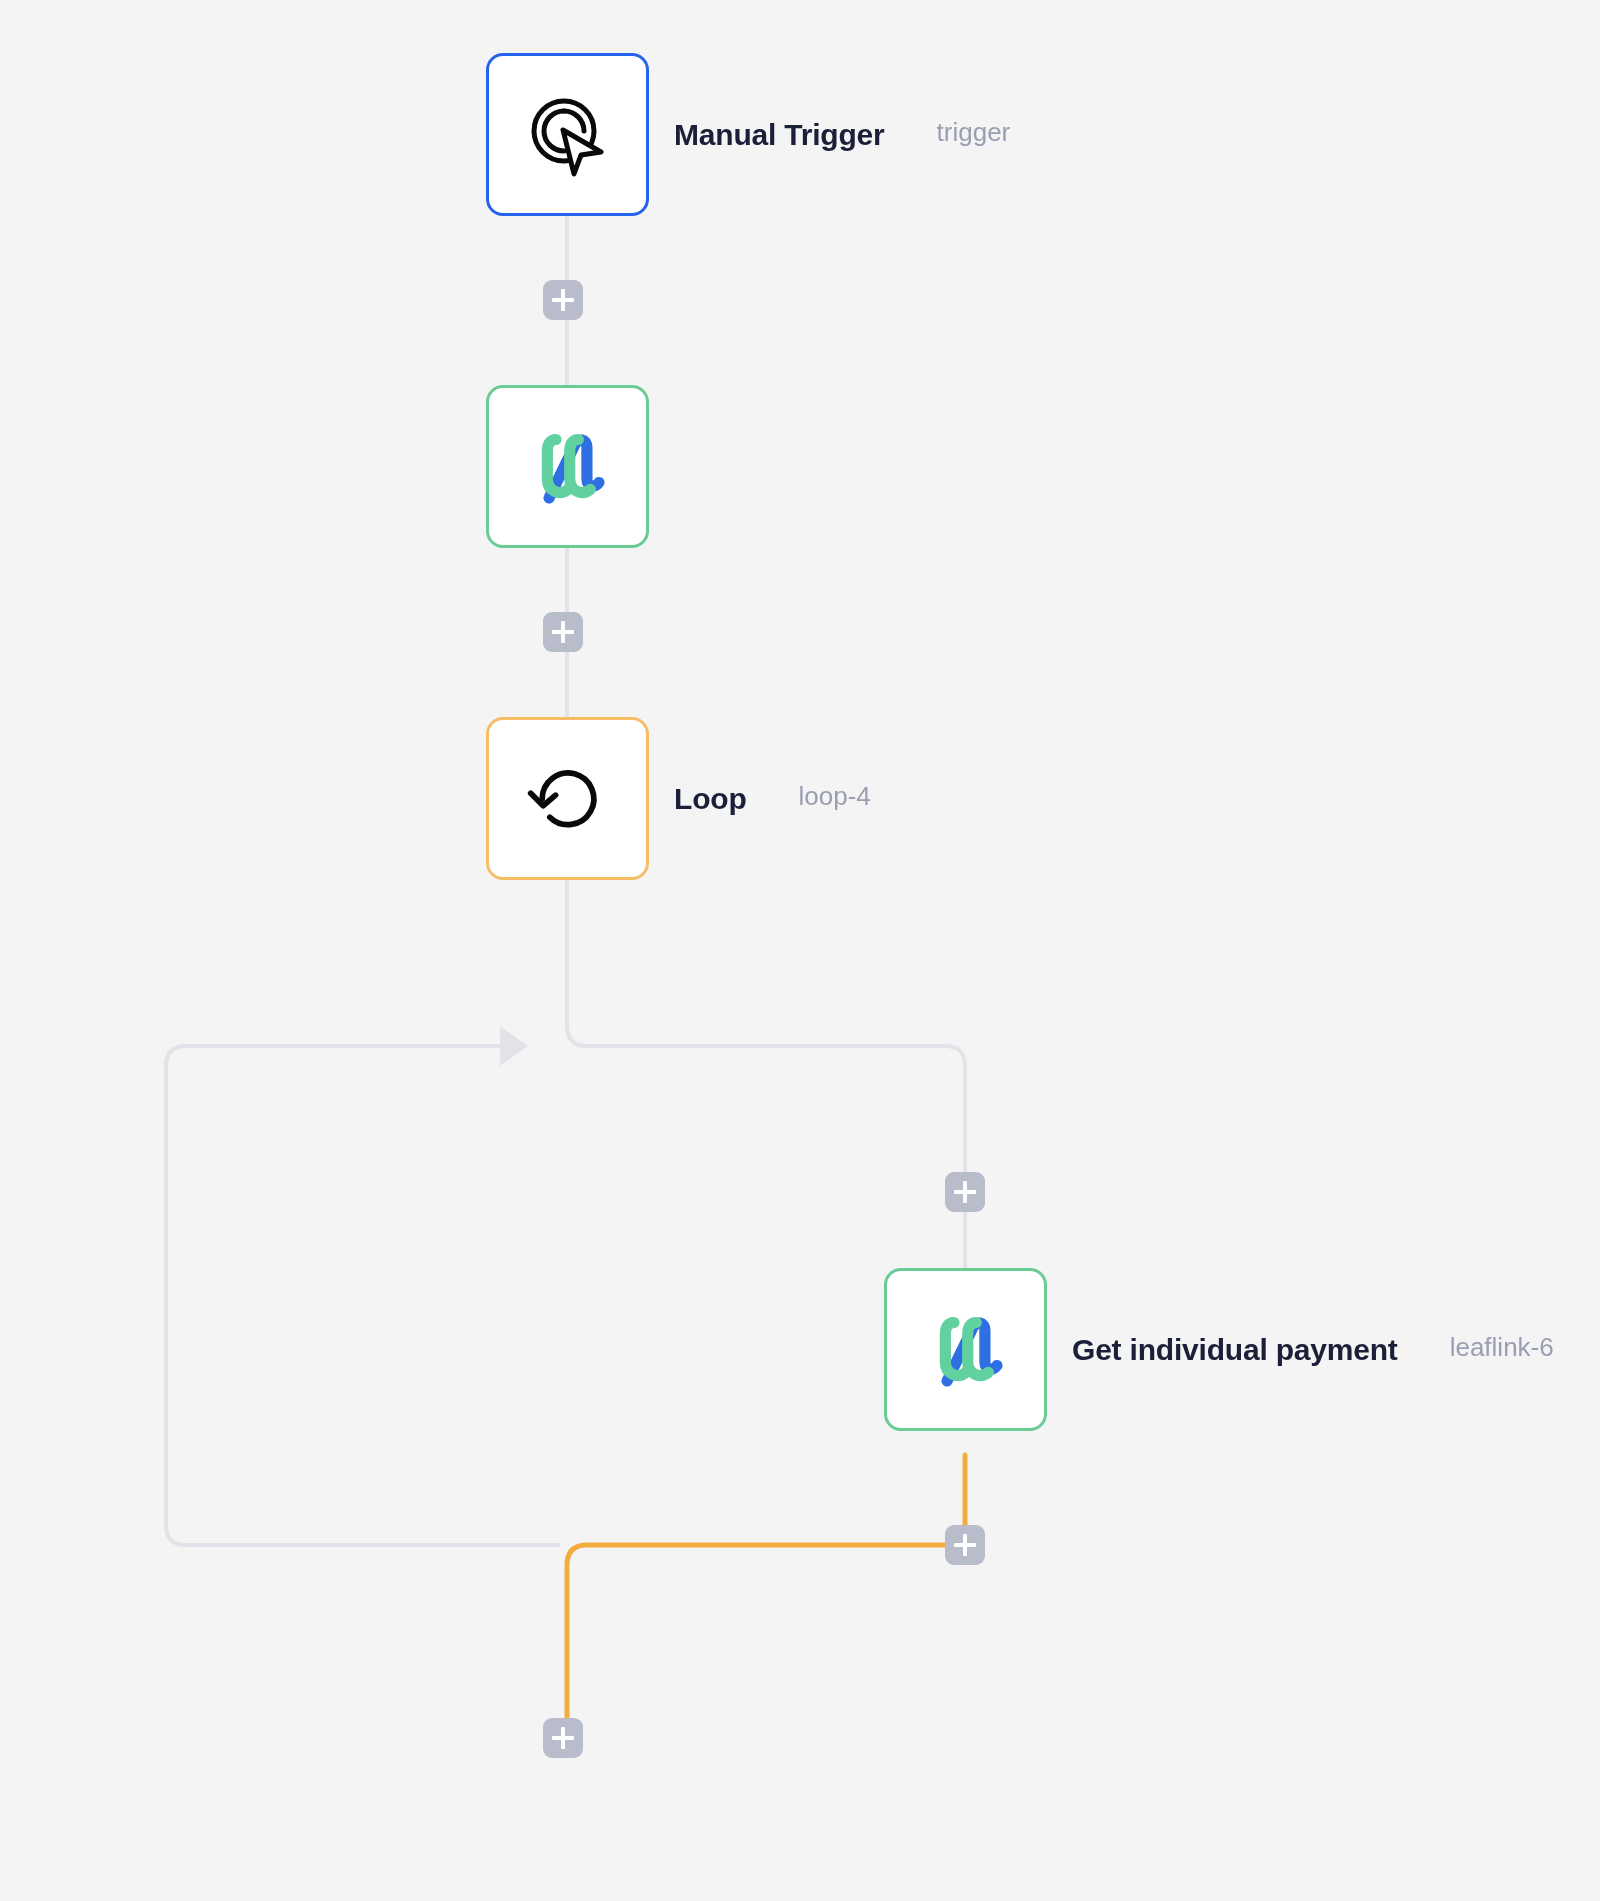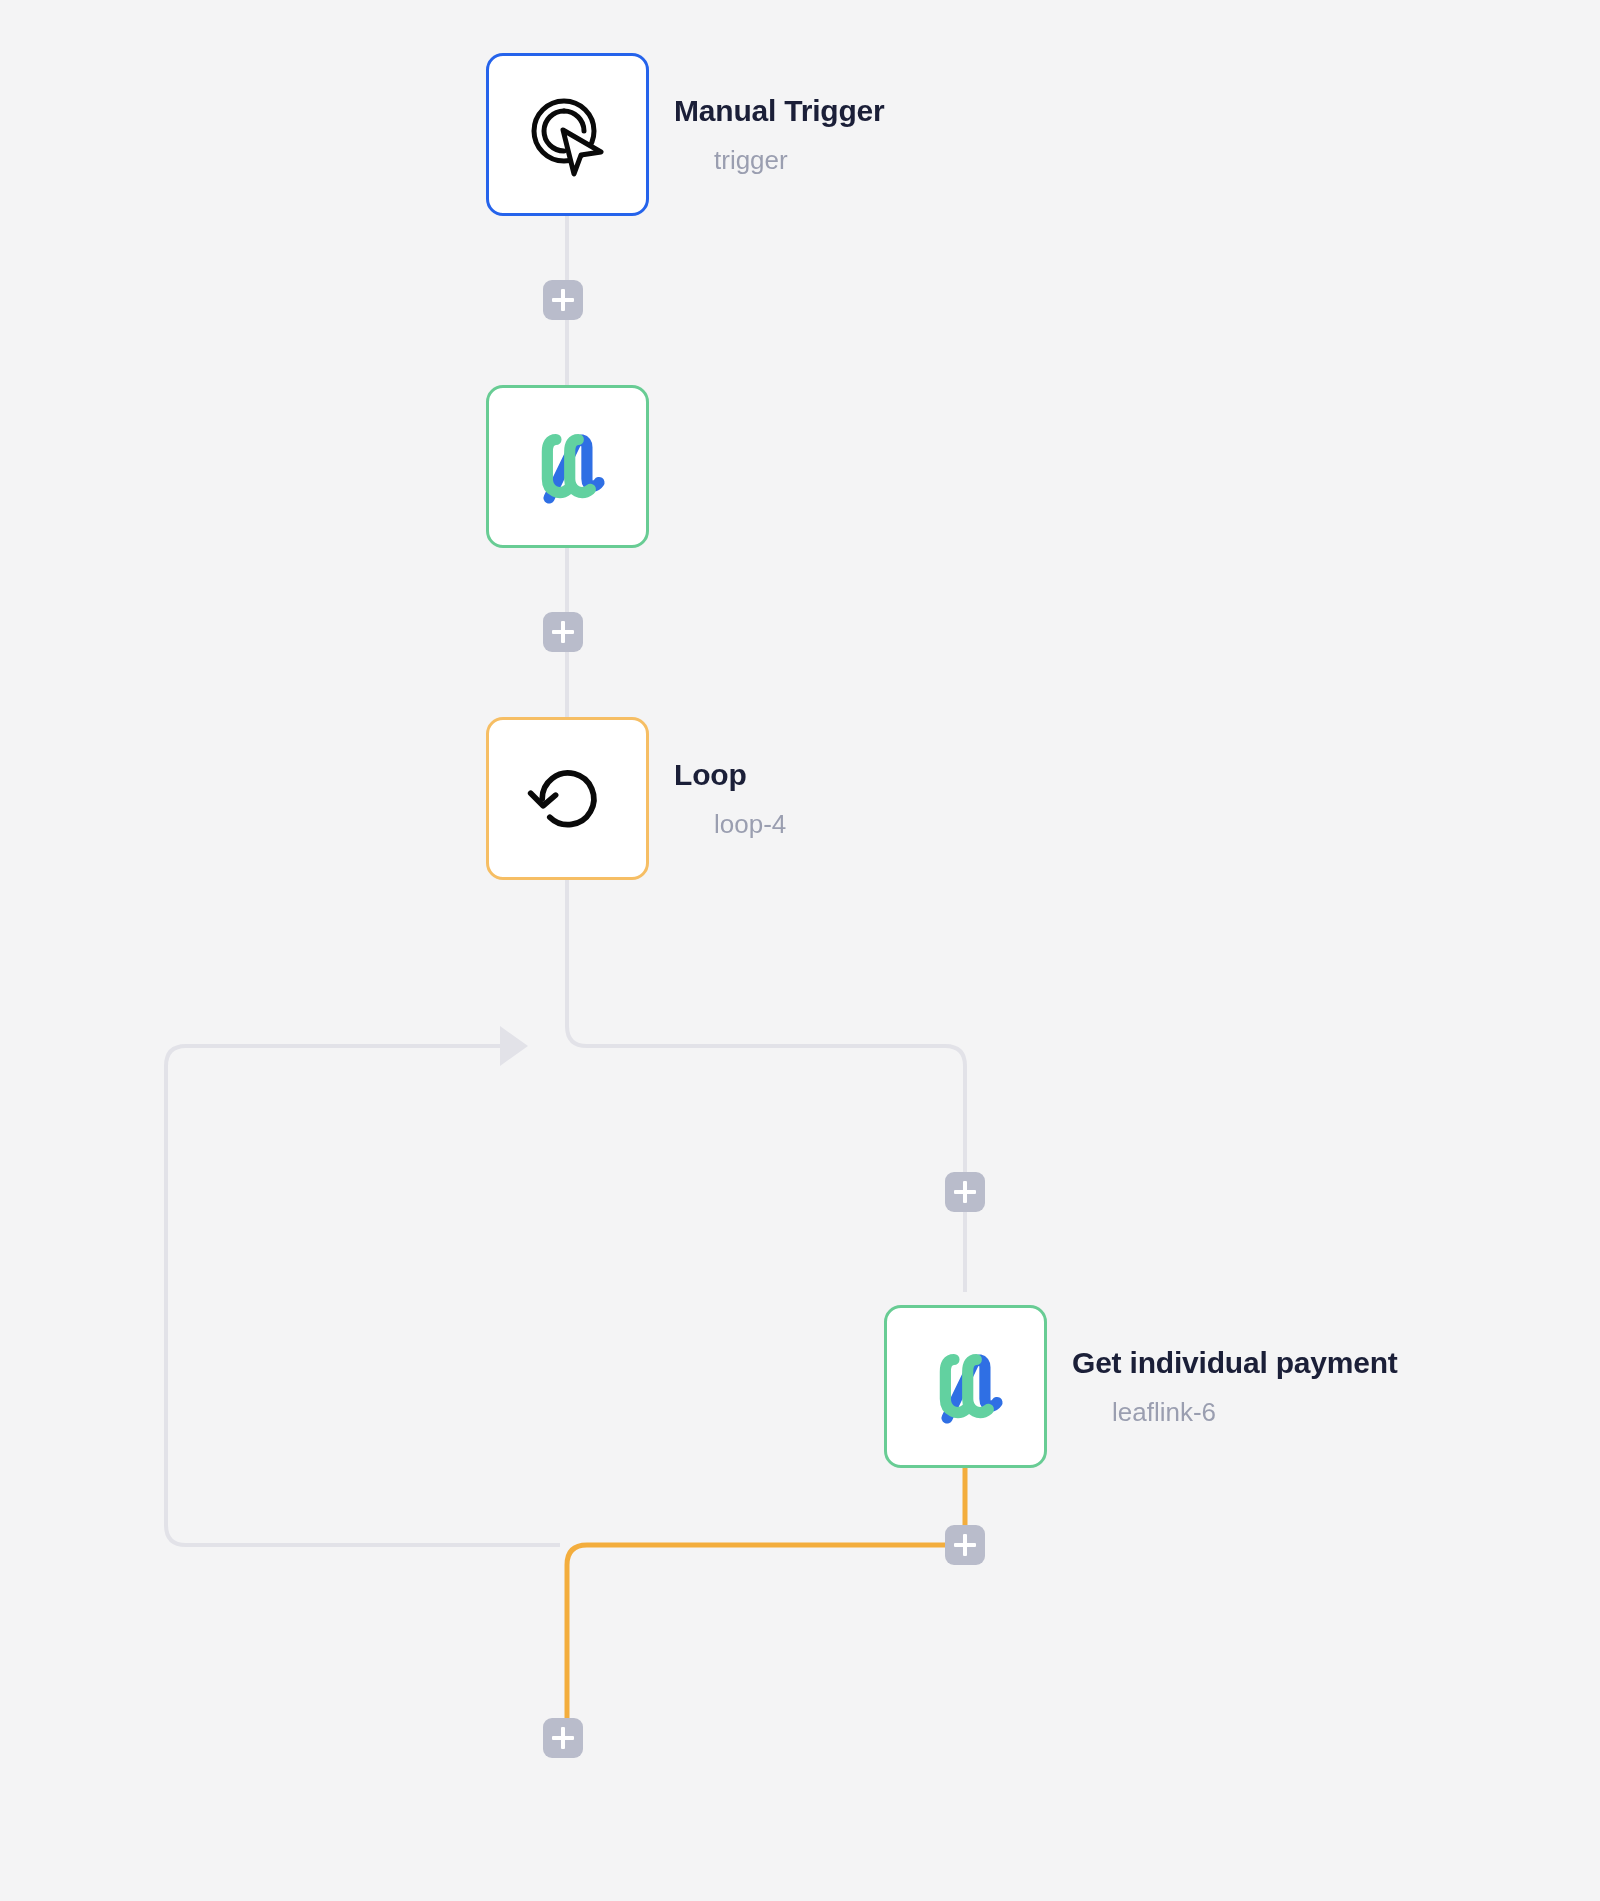"Manual Trigger" .node-labels { flex-direction: column -> none; gap: 21px -> 12px }
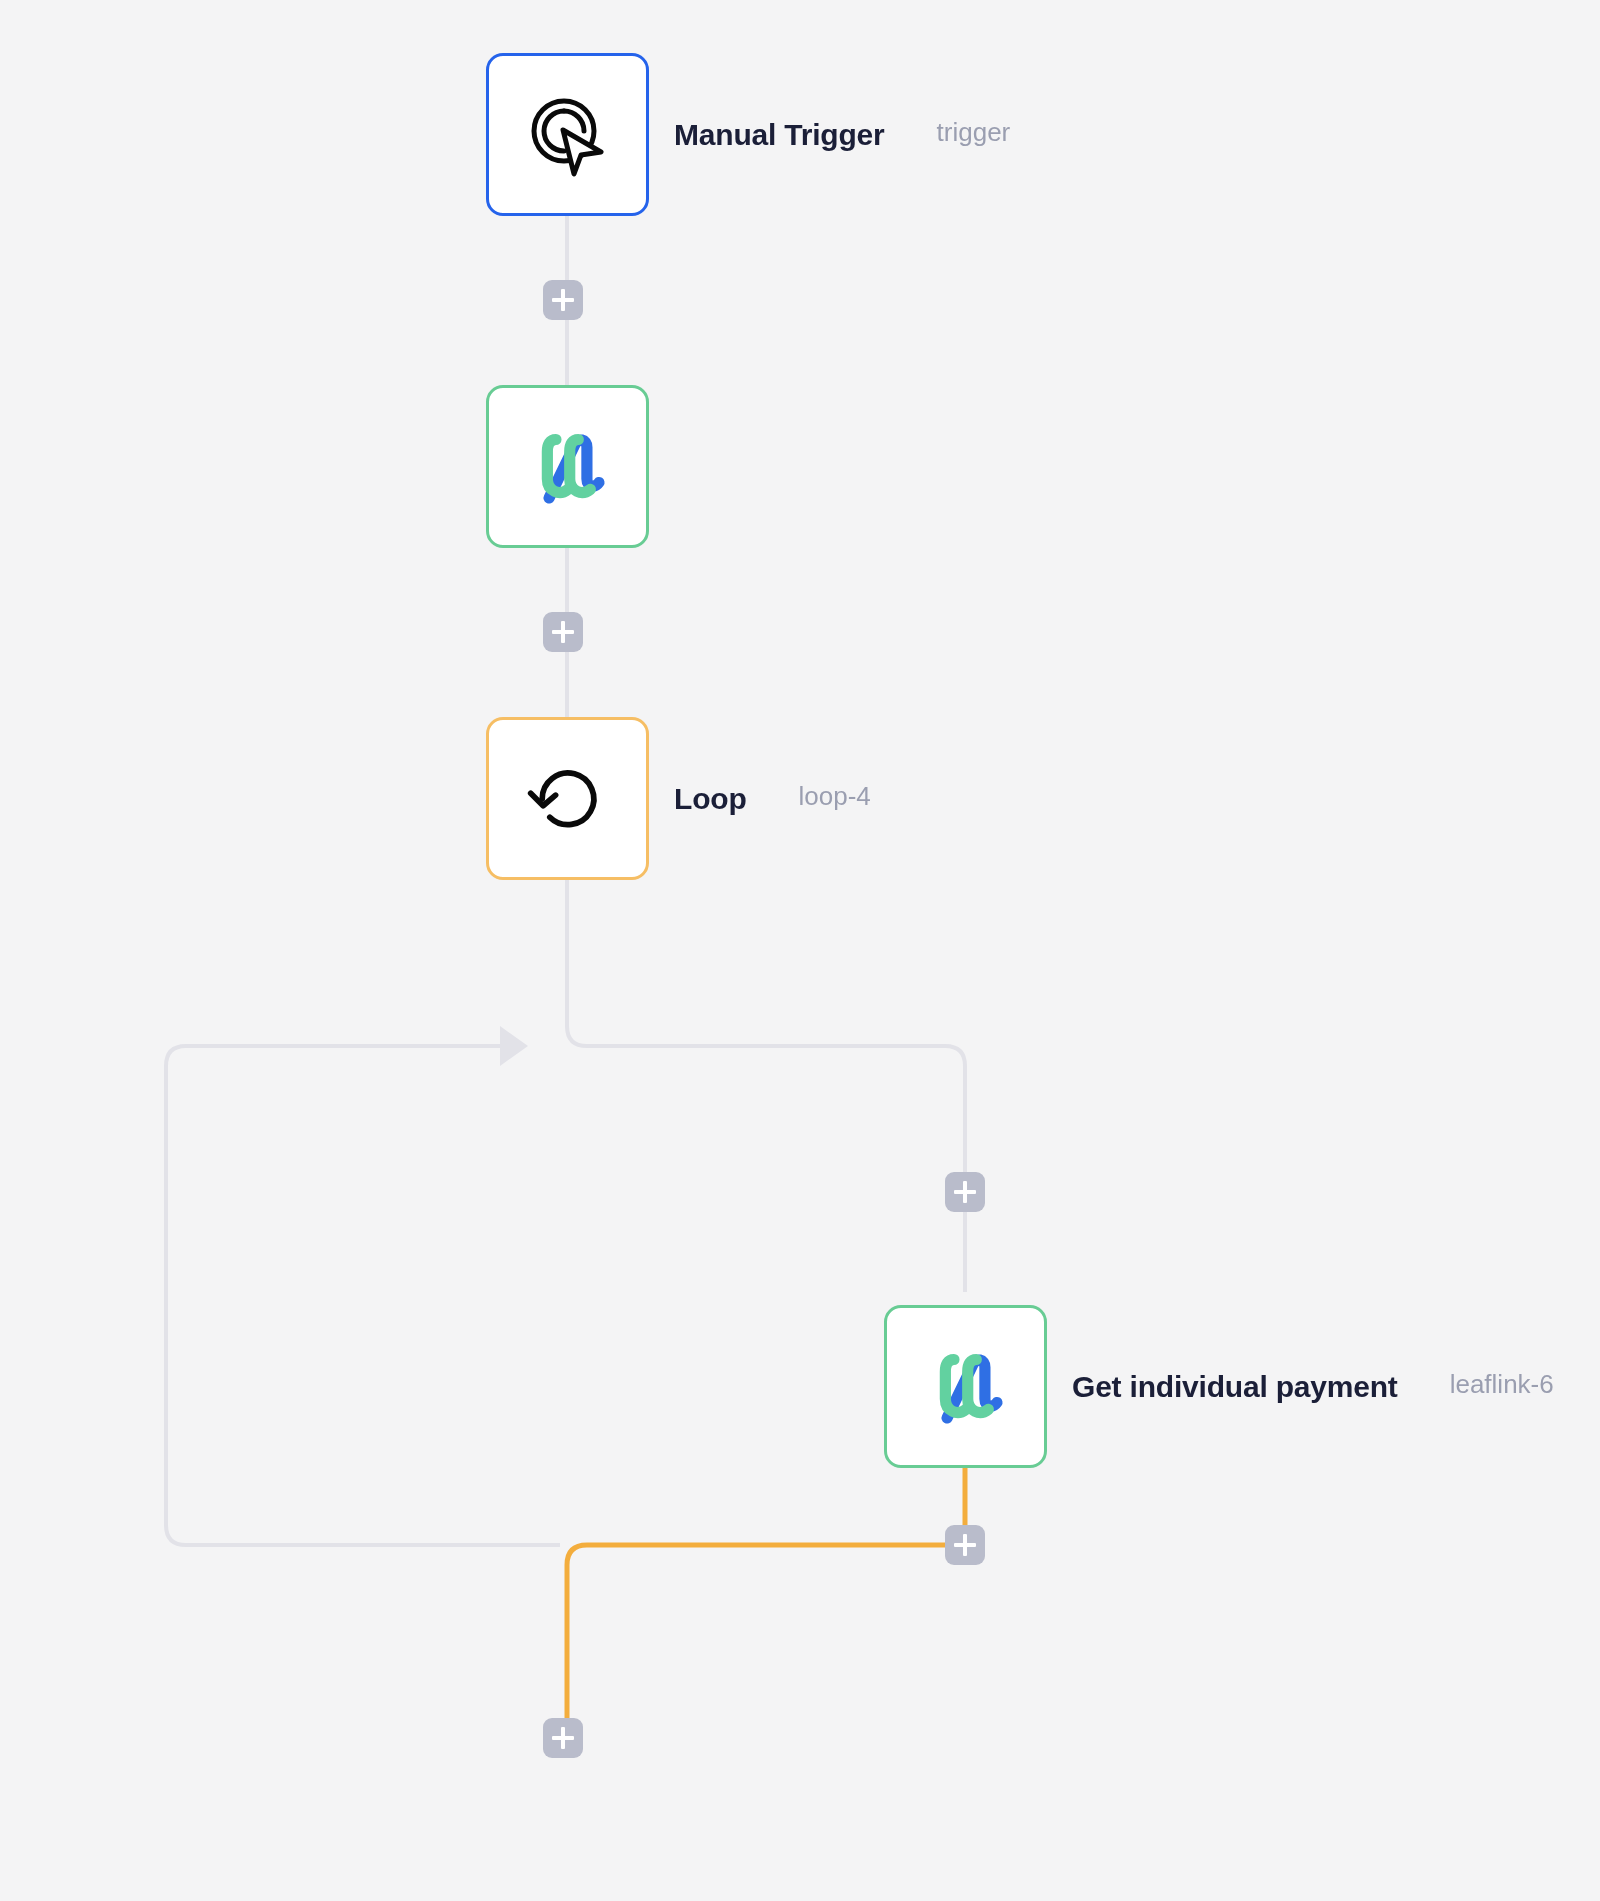"Get individual payment" div.node { top: 1305px -> 1268px }
